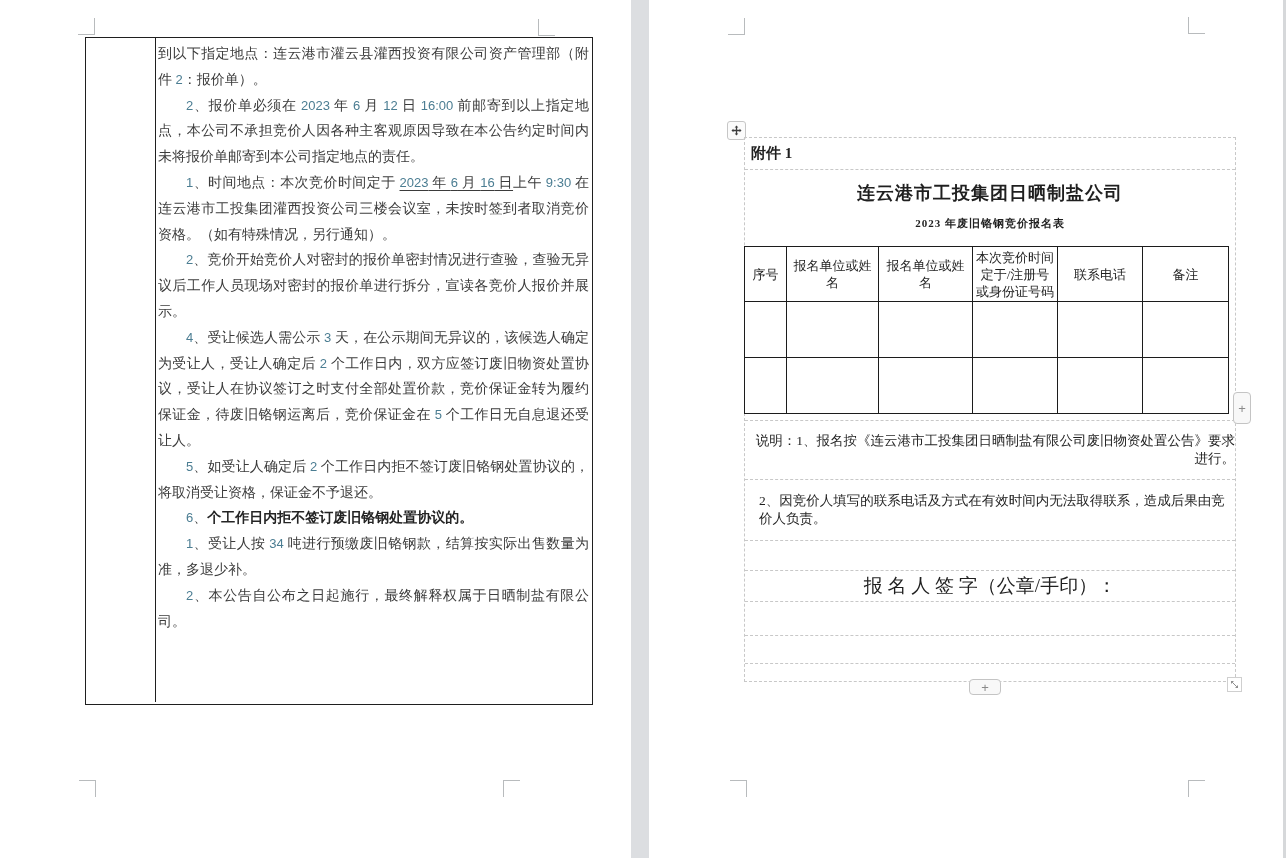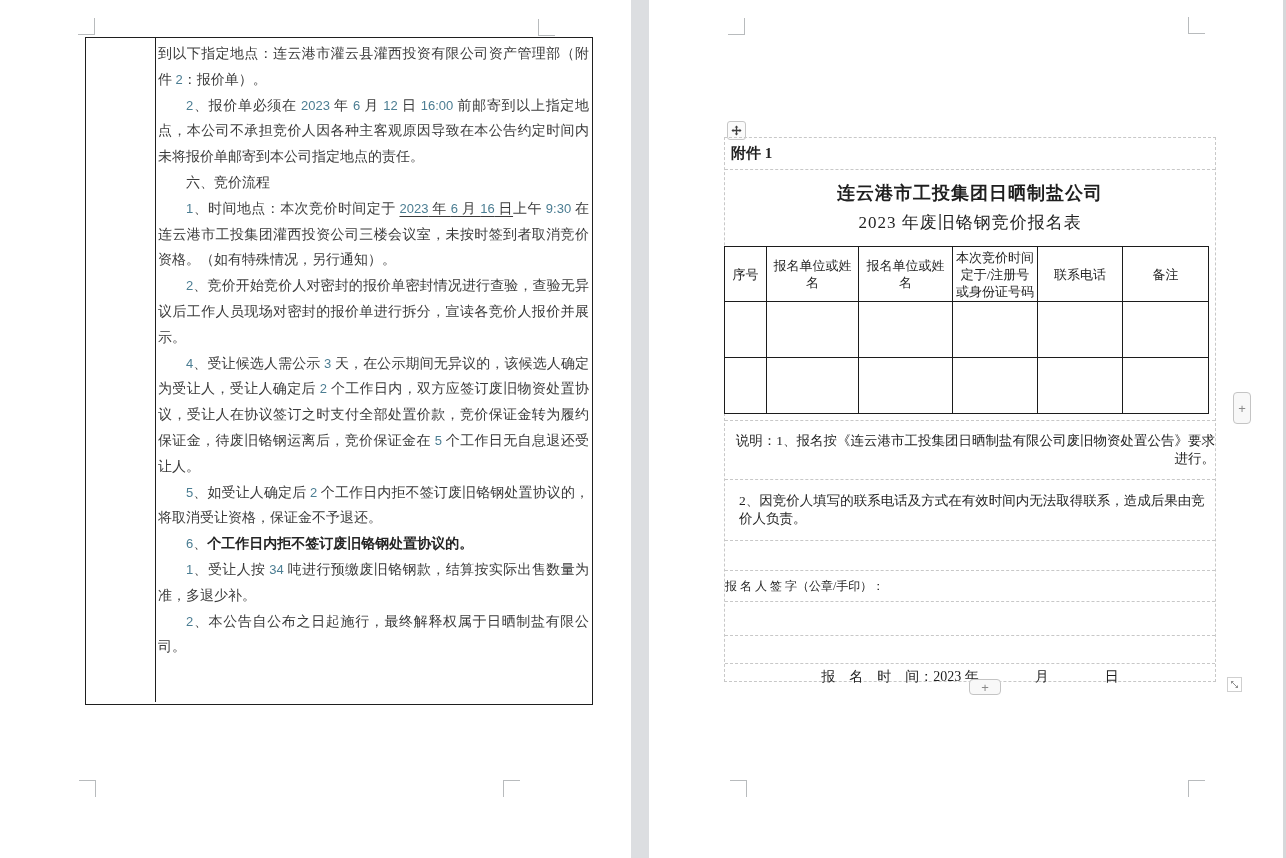"附件 1" #outer-table { left: 724px -> 744px }
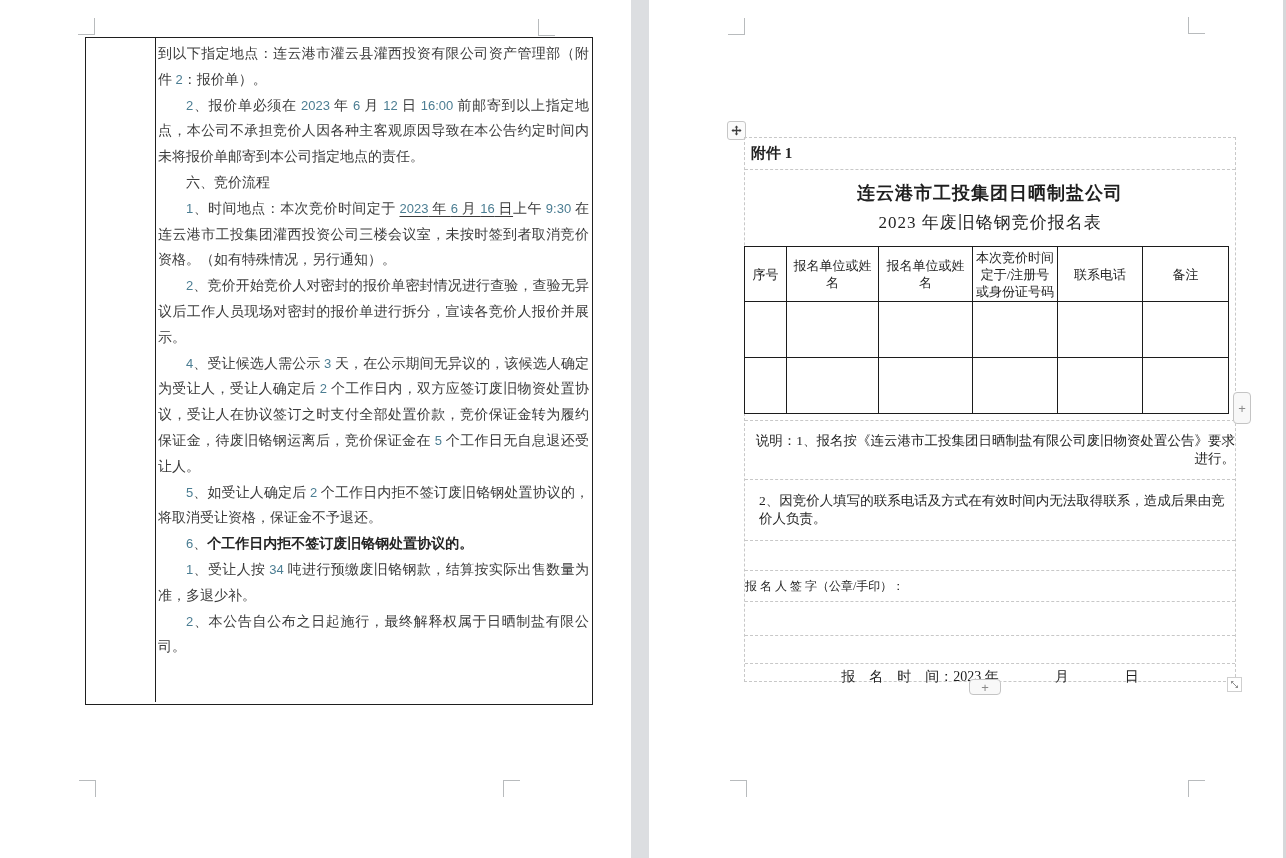"六、竞价流程" p.ind { html: <p><span>六、竞价流程</span></p> -> none }
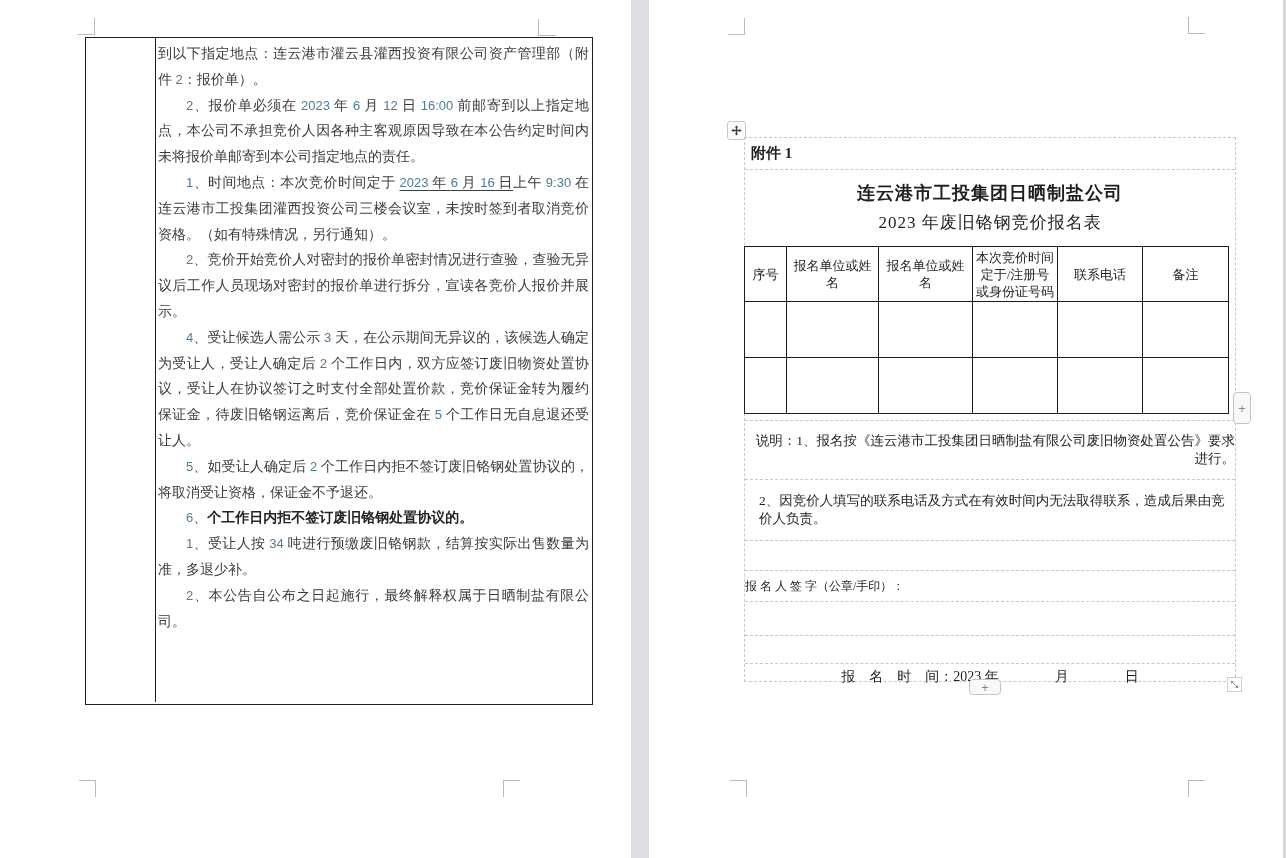"2023 年废旧铬钢竞价报名表" .r2 .t2 { font-size: 17px -> 11px; font-weight: normal -> bold }
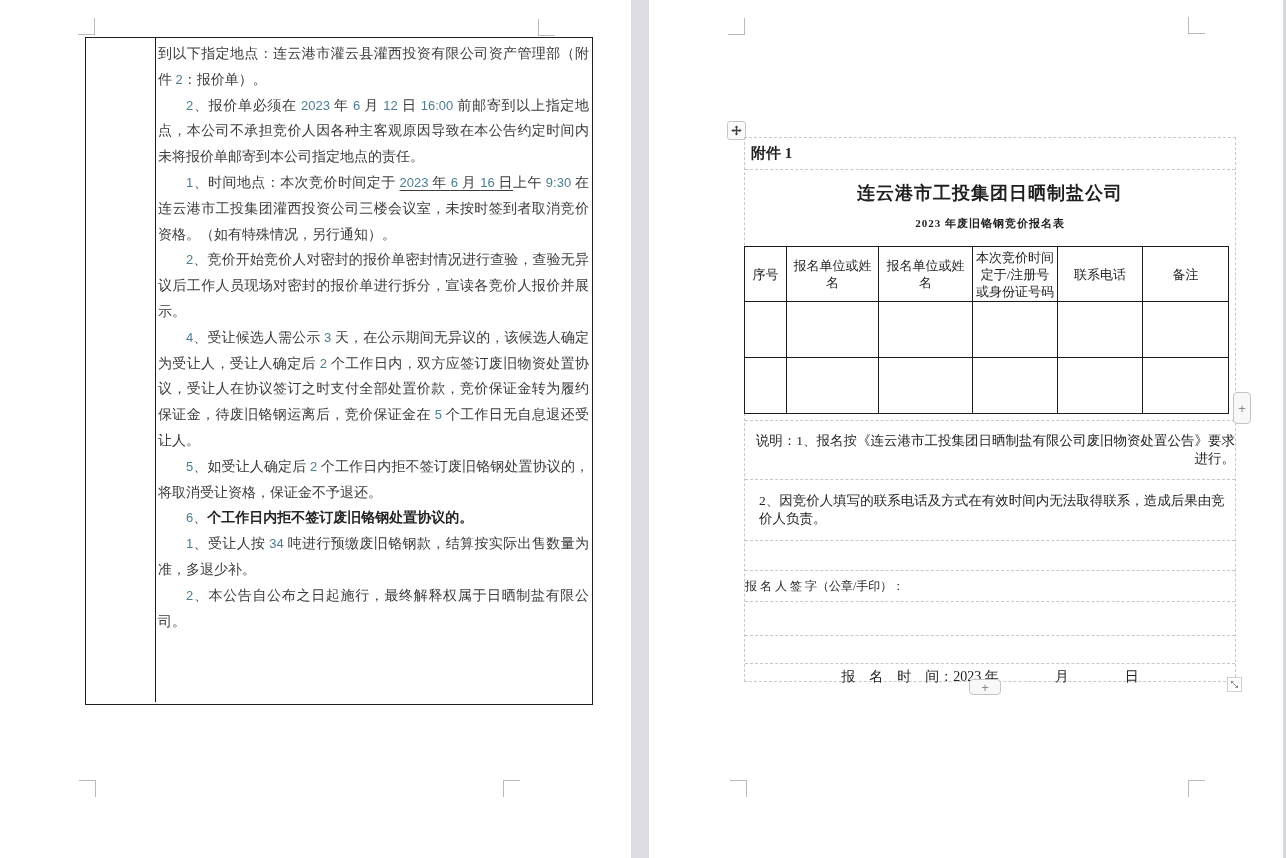"报 名 人 签 字（公章/手印）：" .r7 { font-size: 12px -> 19px; text-align: left -> center }
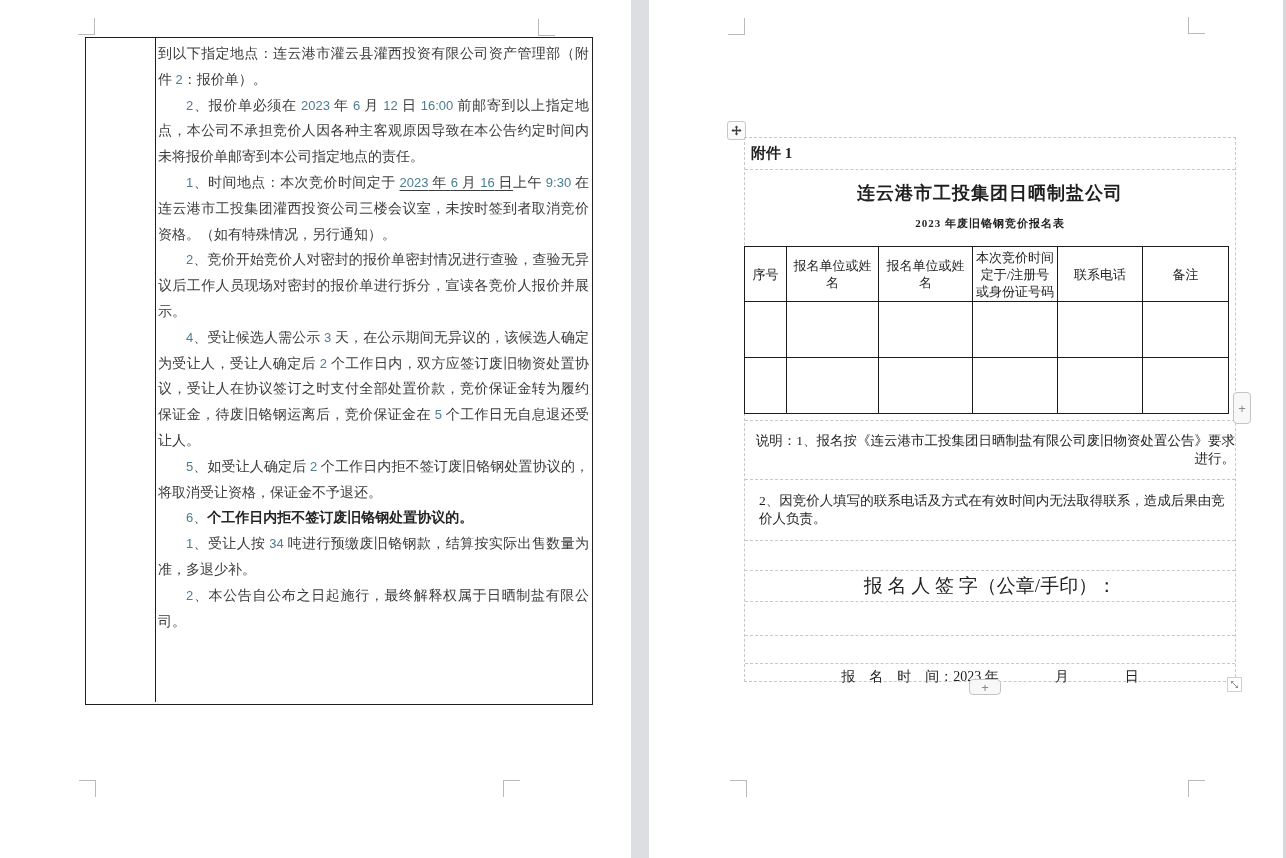"报 名 时 间：2023 年" div.orow { html: <div>报 名 时 间：2023 年 月 日</div> -> none }
